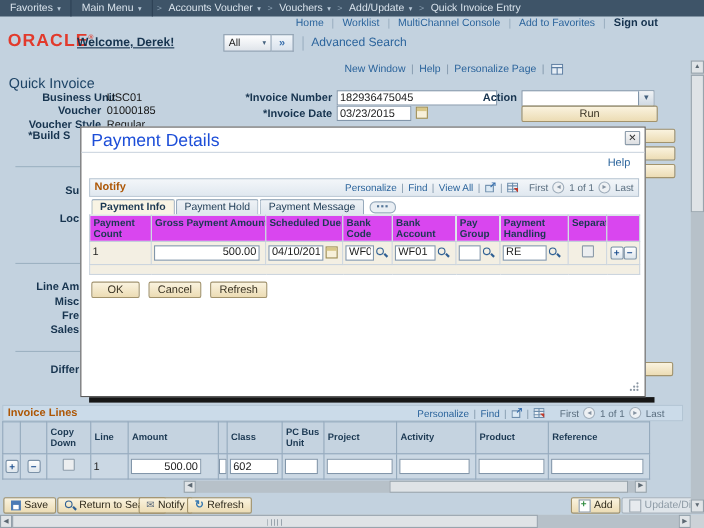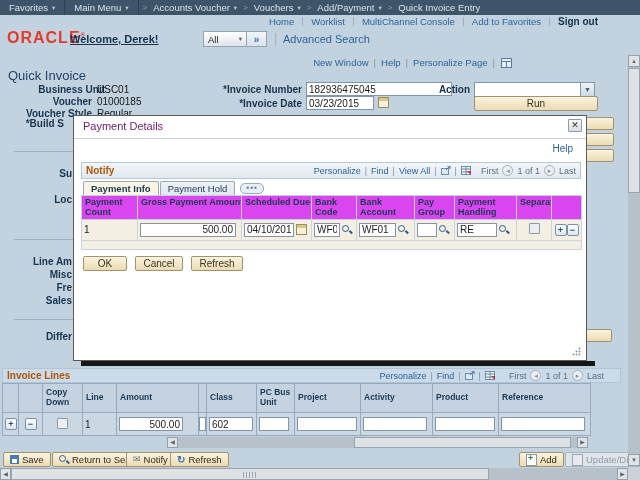"Add/Payment" span { text: Add/Payment -> Add/Update }
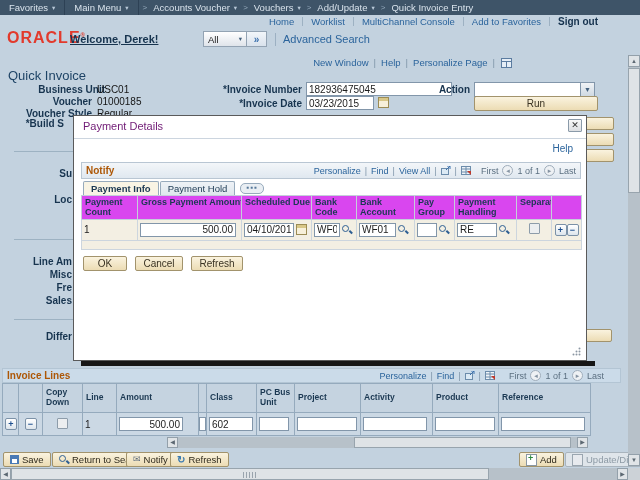"Payment Details" #modal-title { color: #701a75 -> #1d4ed8; font-size: 11px -> 16px }
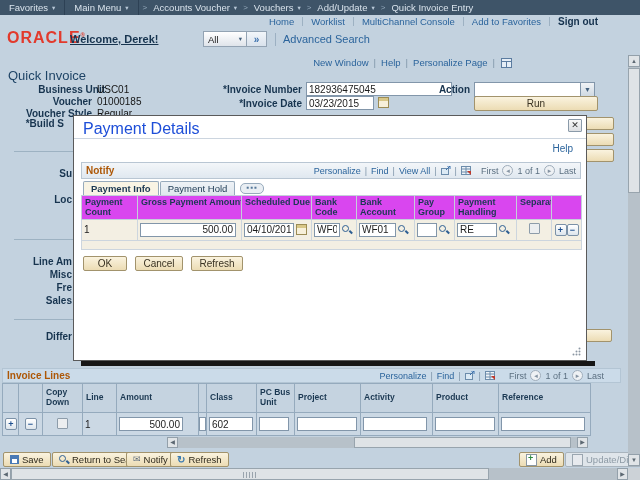"Payment Message" span.tab { html: none -> <span>Payment Message</span> }
